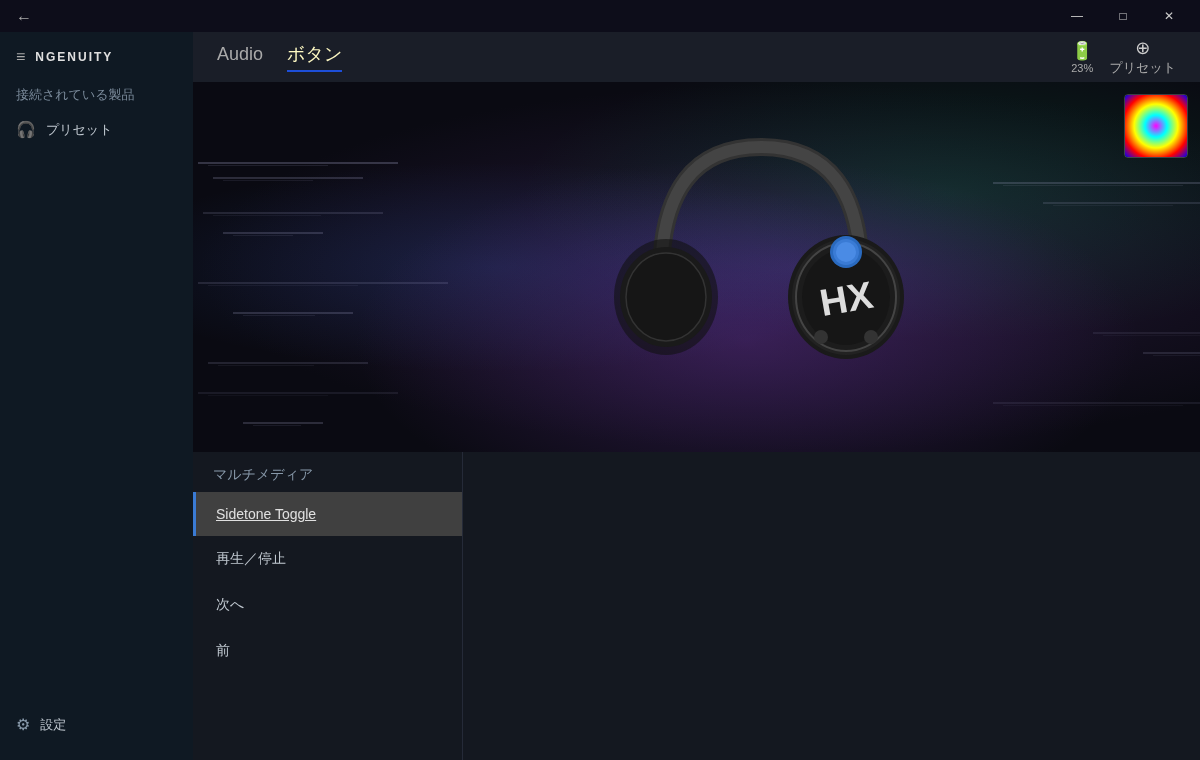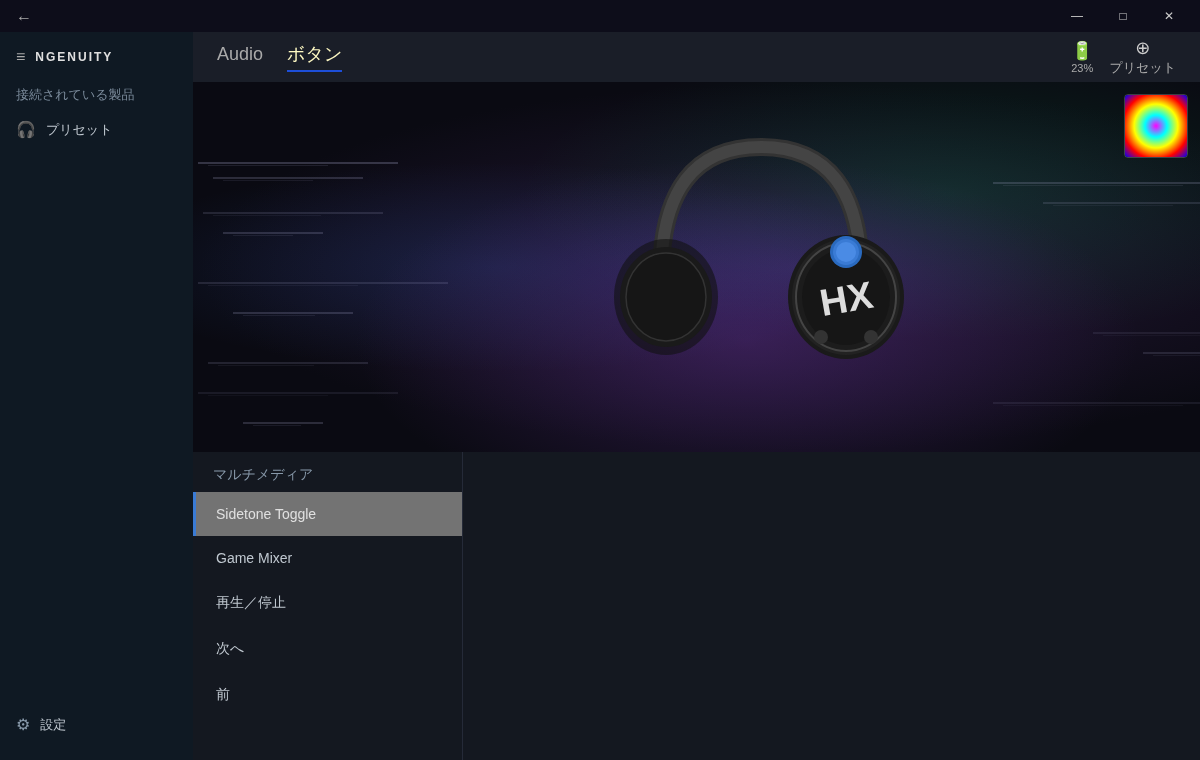"Sidetone Toggle" .list-item.active { background: #737373 -> #404040; text-decoration: none -> underline }
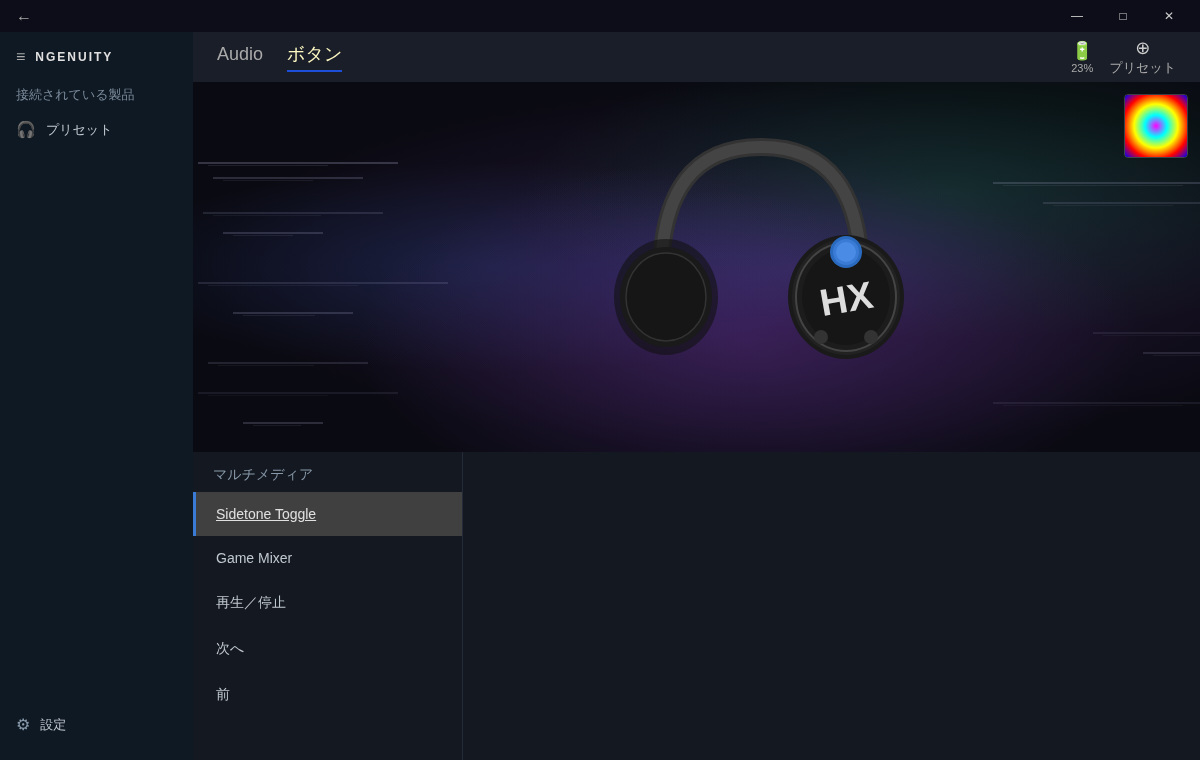"Game Mixer" div.list-item { html: <div>Game Mixer</div> -> none }
